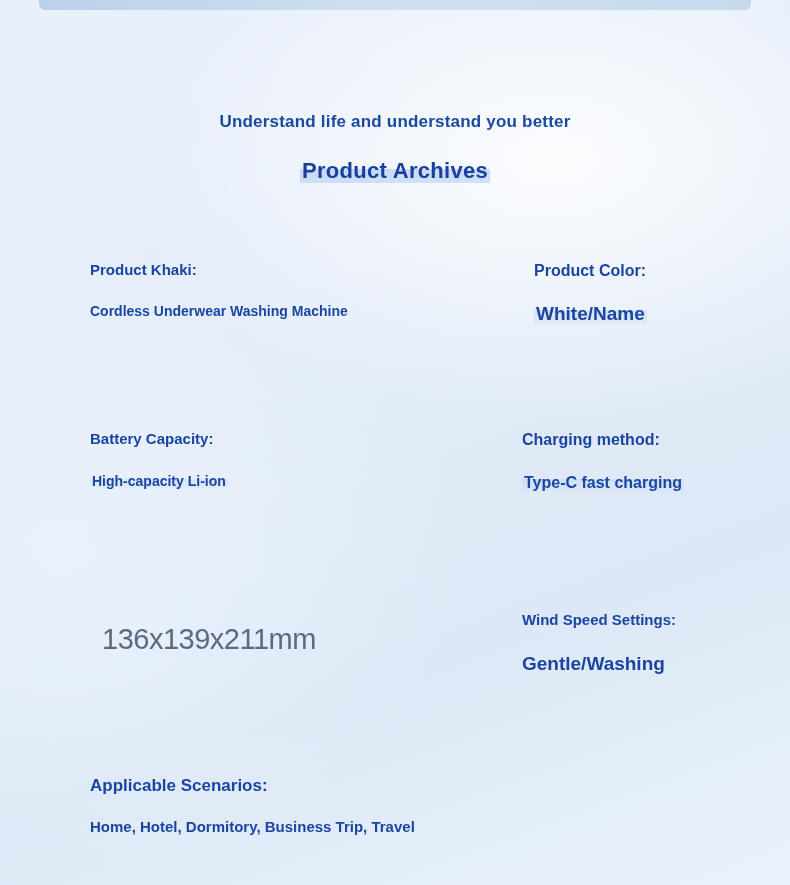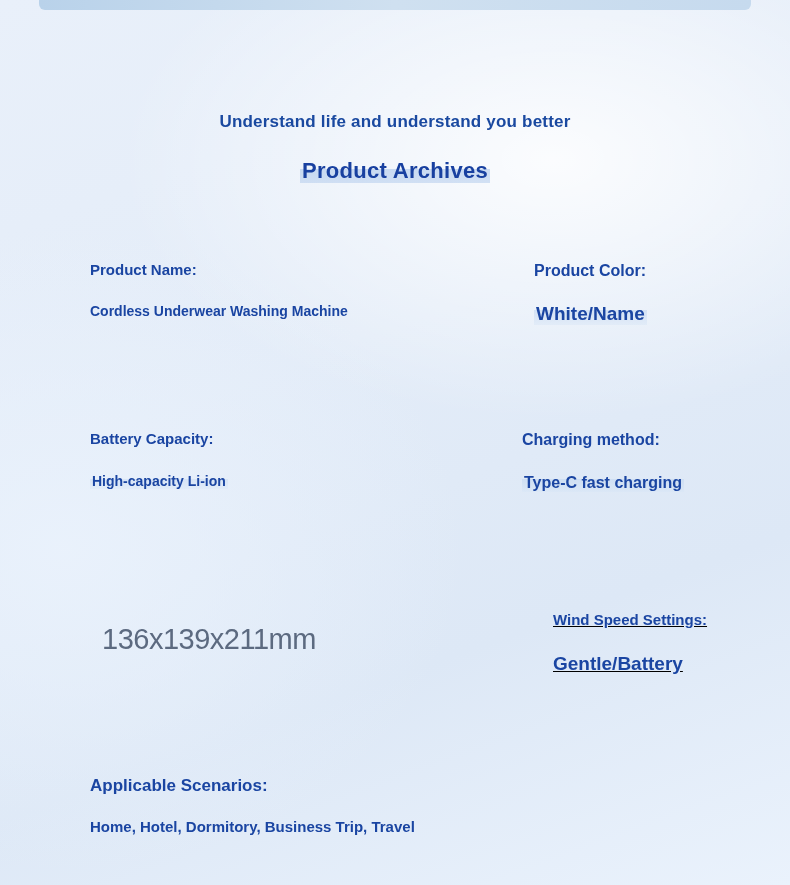"Product Name:" div.label { text: Name -> Khaki }
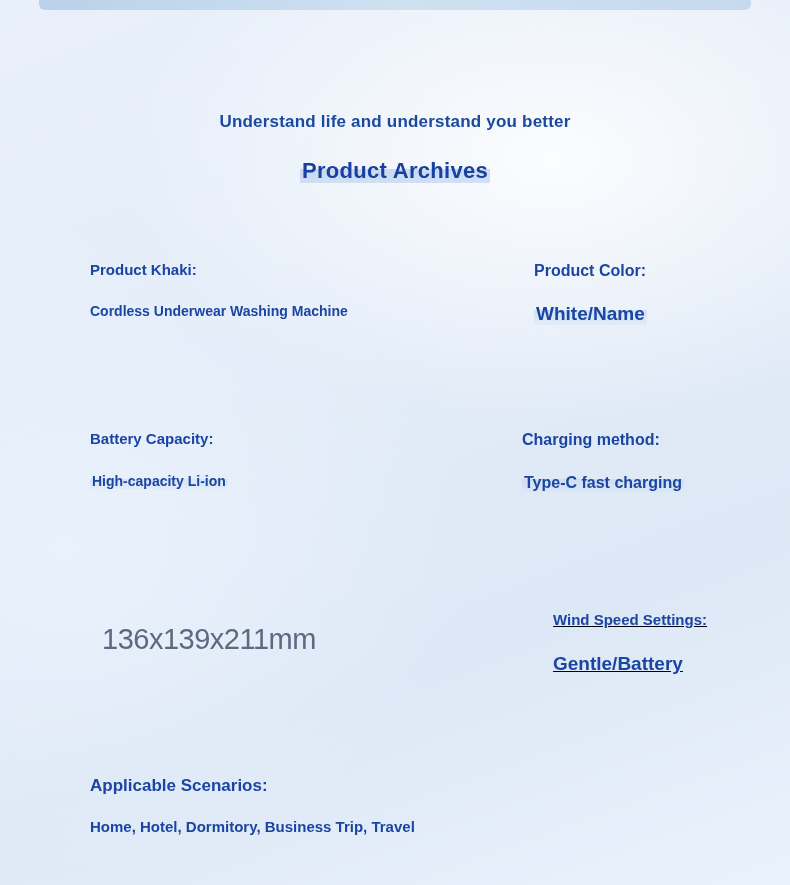"Wind Speed Settings:" #f-wind { left: 553px -> 522px; text-decoration: underline -> none }
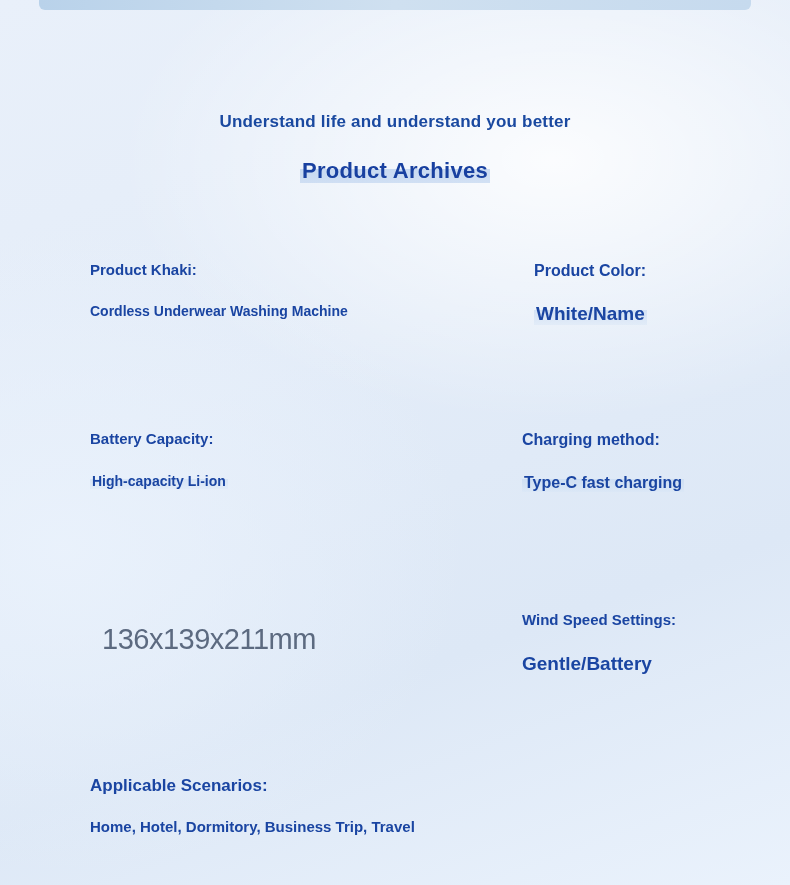"Gentle/Battery" div.value { text: Gentle/Battery -> Gentle/Washing }
